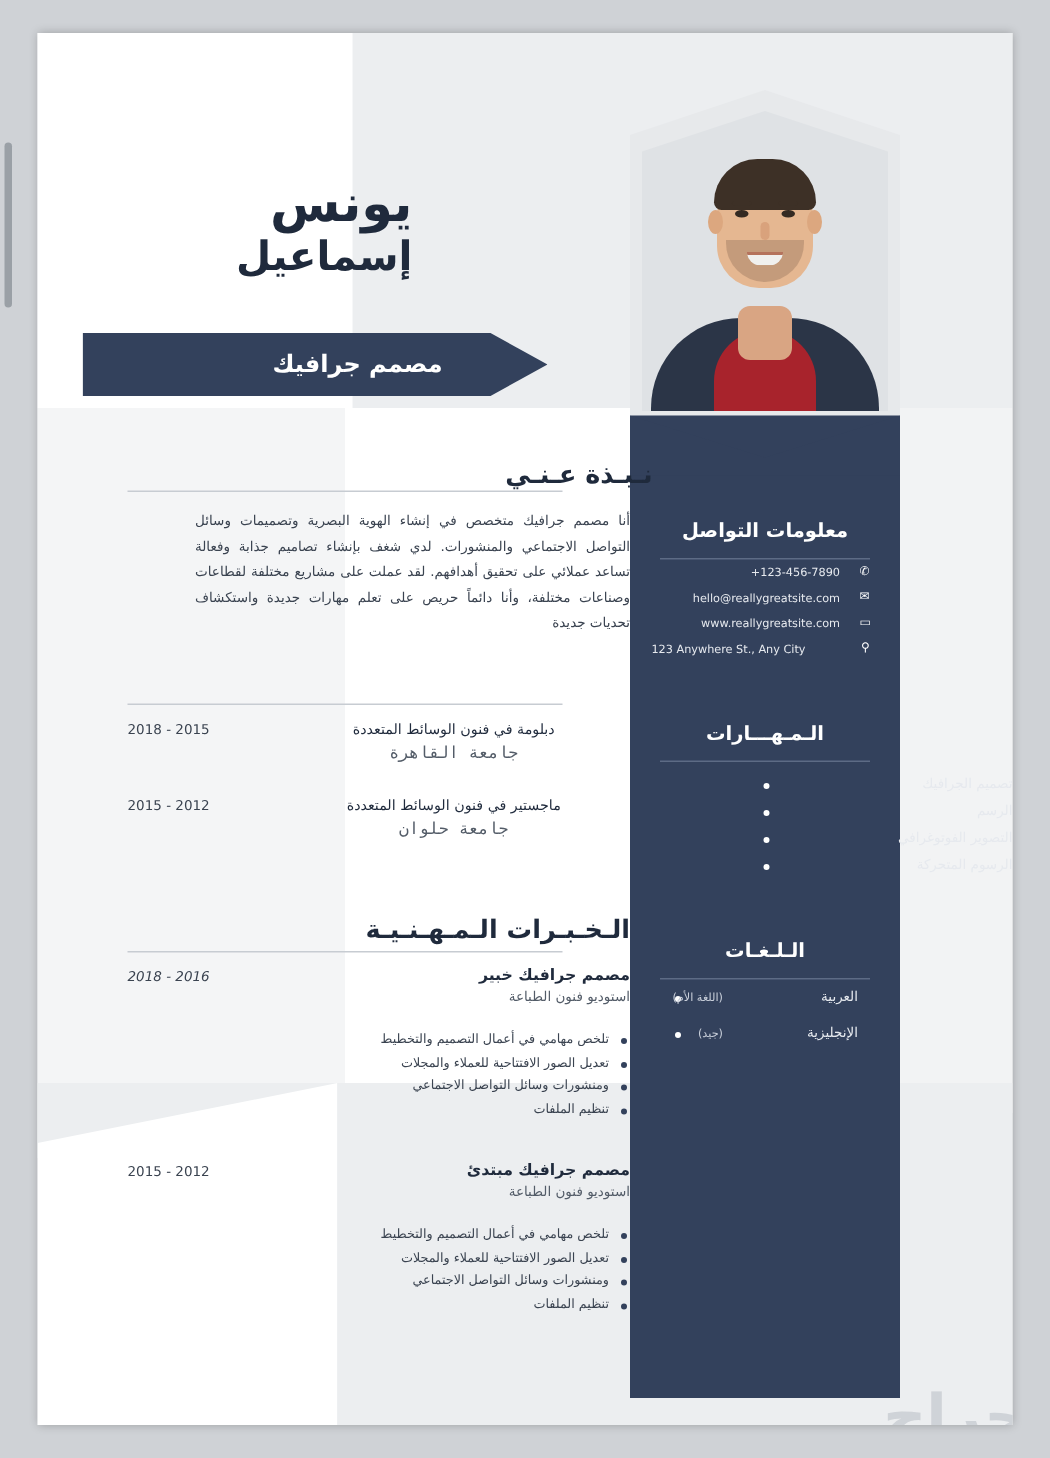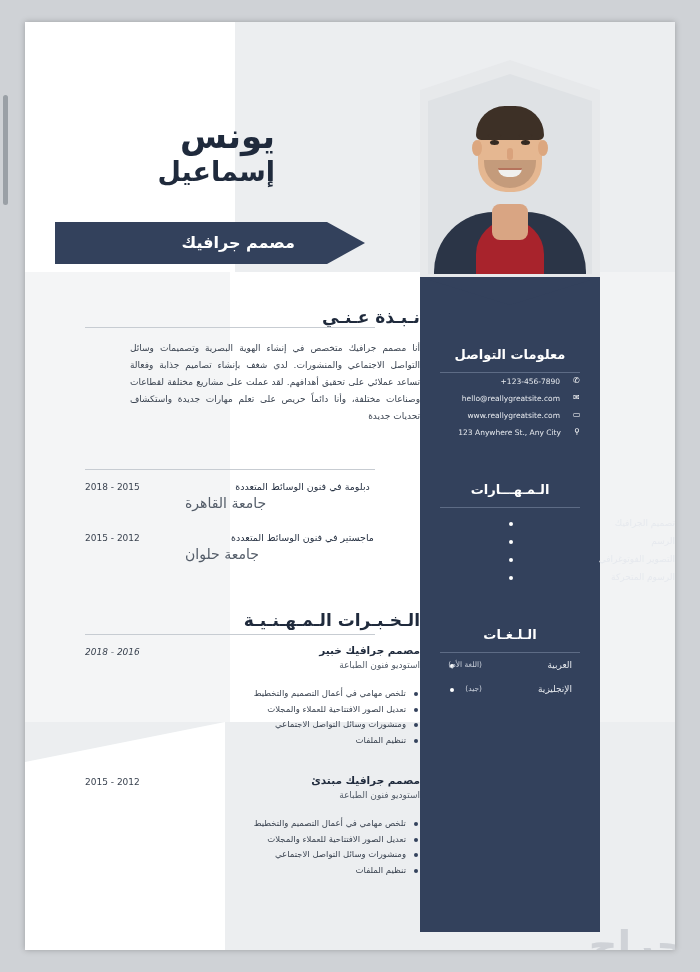"نـبـذة عـنـي" div.sec-title { right: 255px -> 240px }
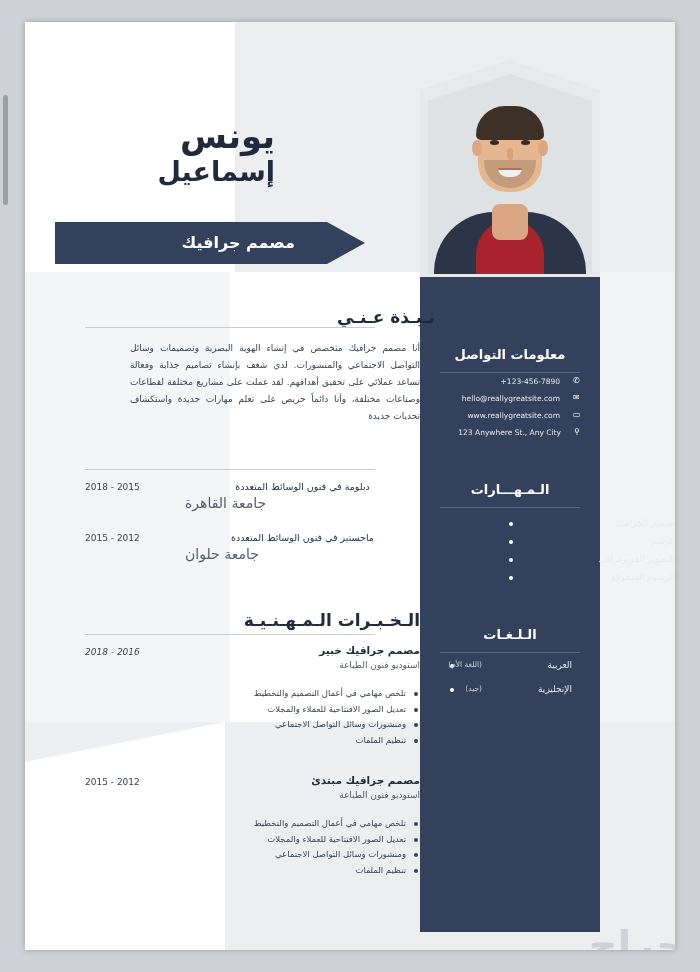"123 Anywhere St., Any City" div.contact-line { left: 416px -> 392px }
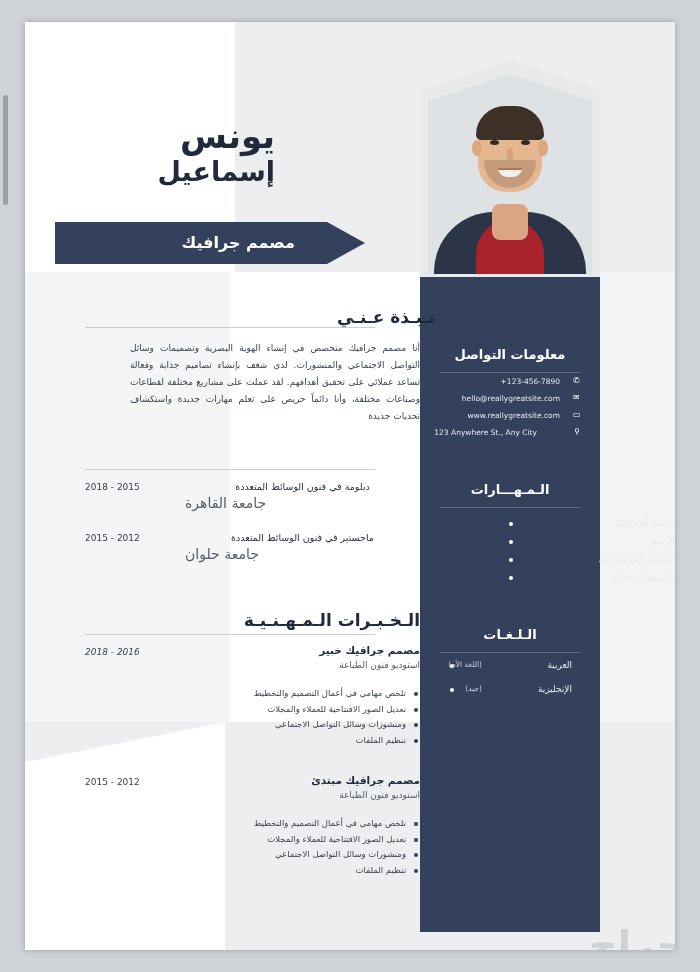"جامعة القاهرة" .ed-item-sub { font-family: none -> Liberation Mono, monospace; font-size: 14px -> 11px; text-align: left -> center }
